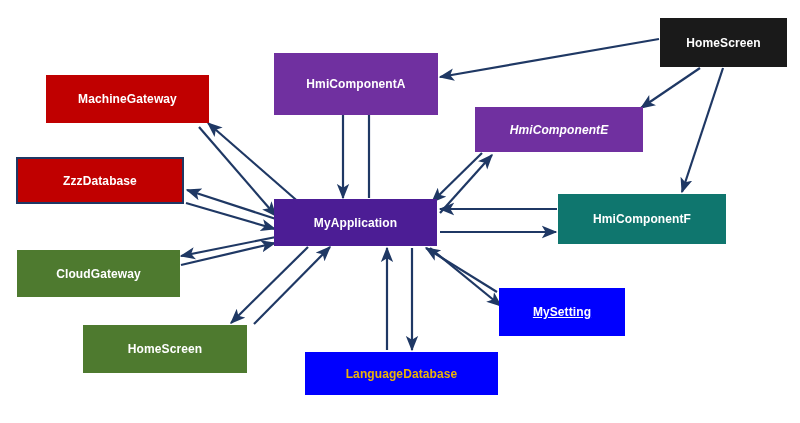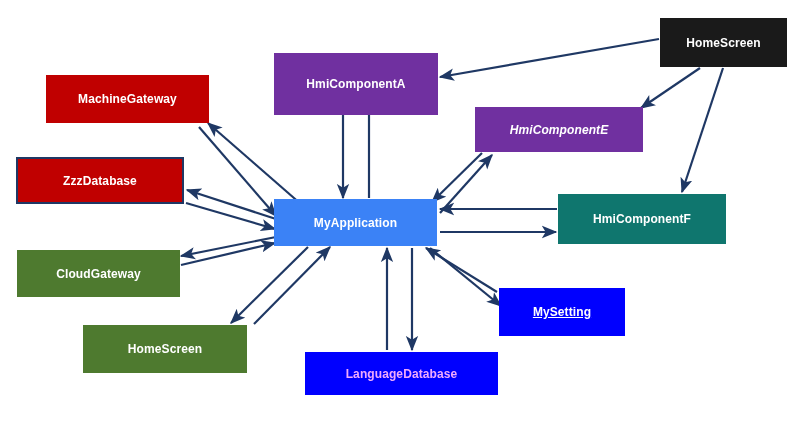"MyApplication" div.node { background: #3b82f6 -> #4c1d95 }
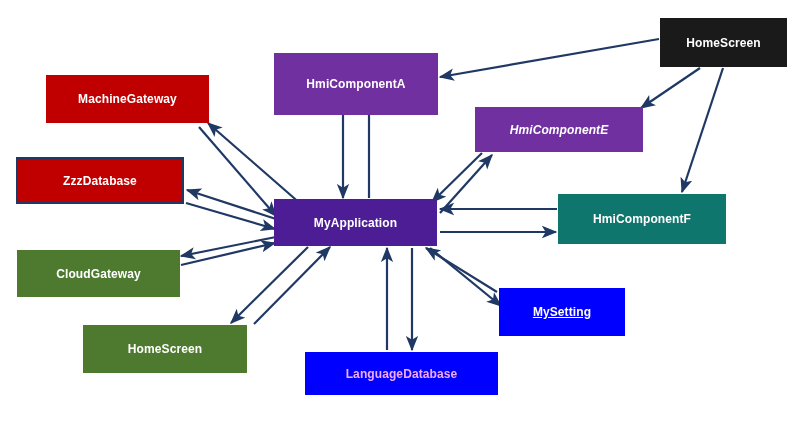"LanguageDatabase" div.node { color: #f0abfc -> #eab308 }
